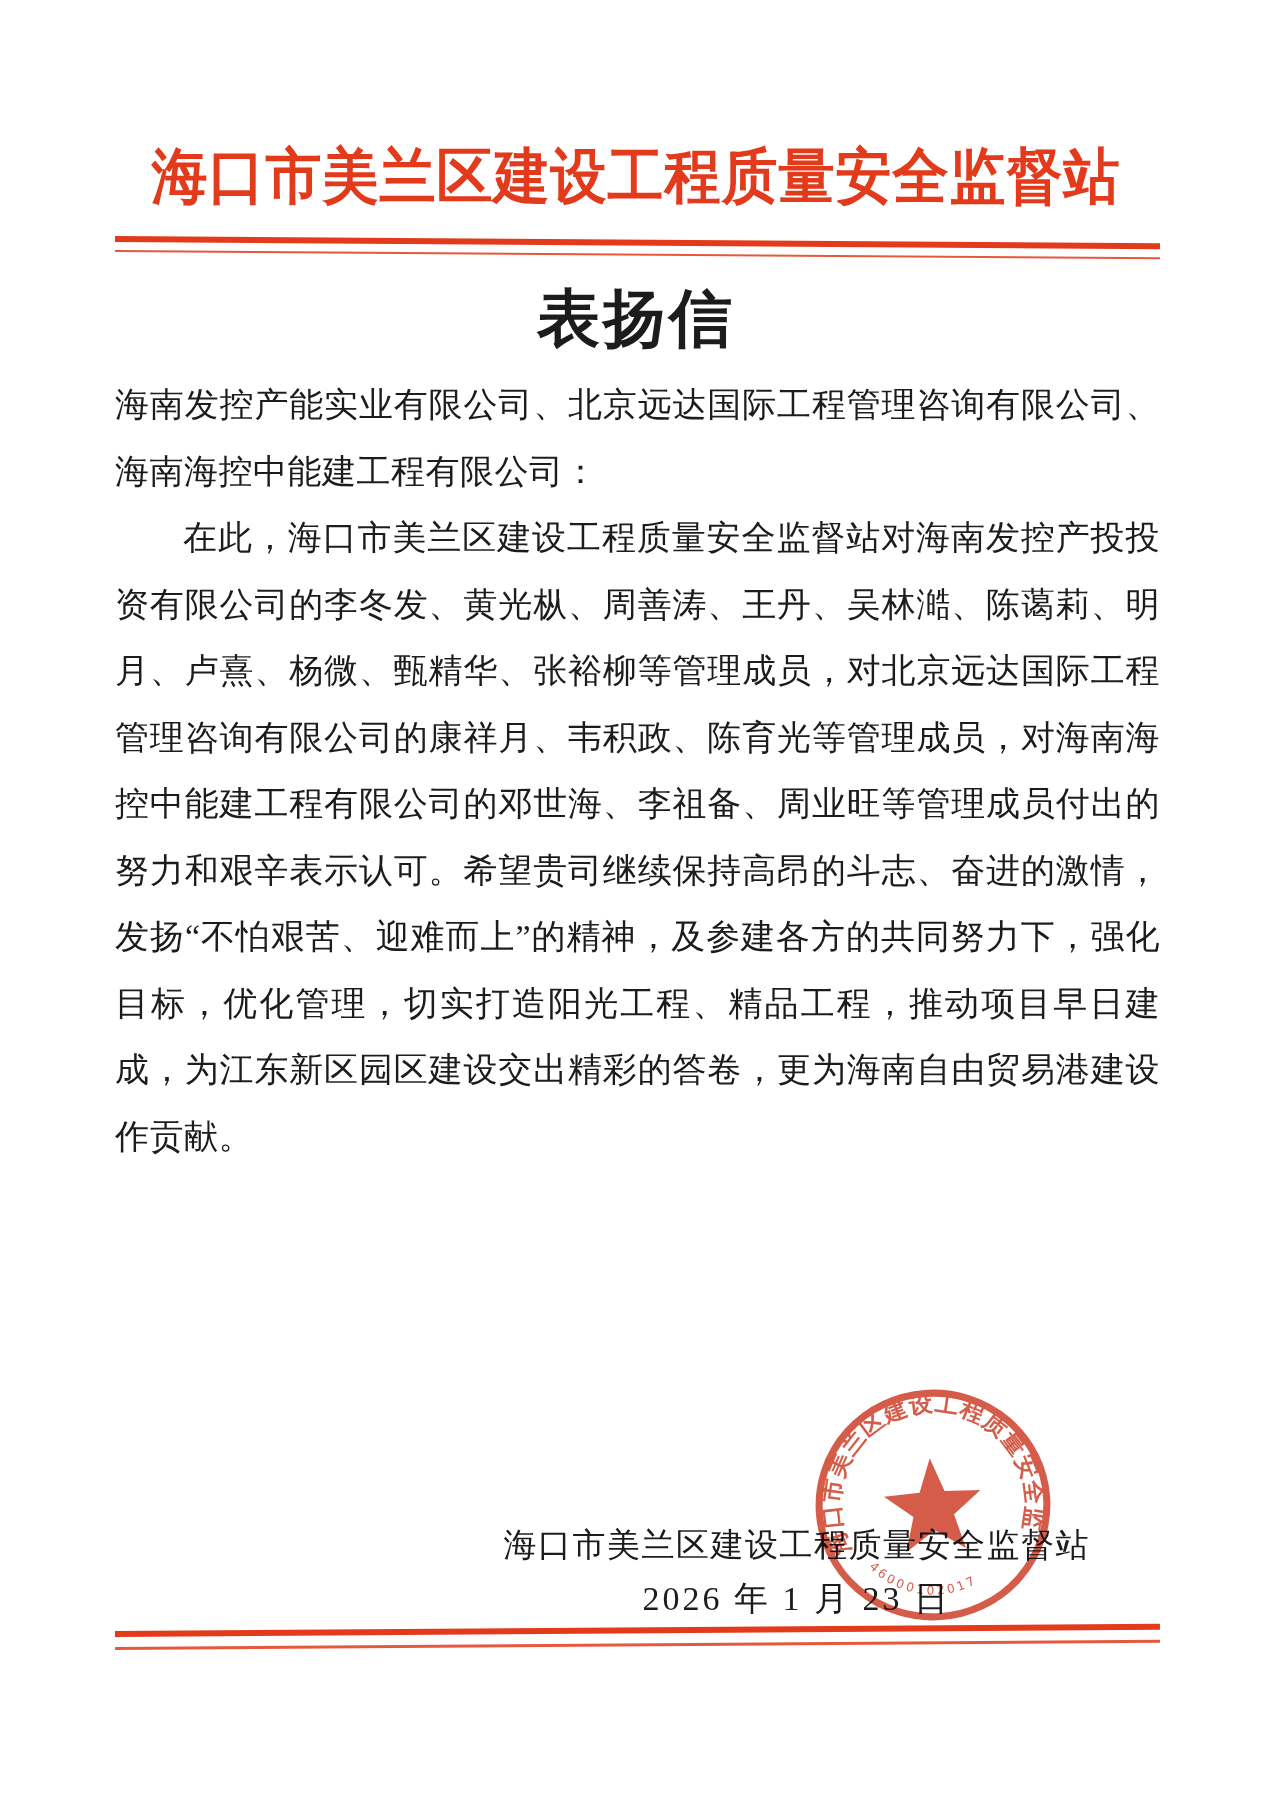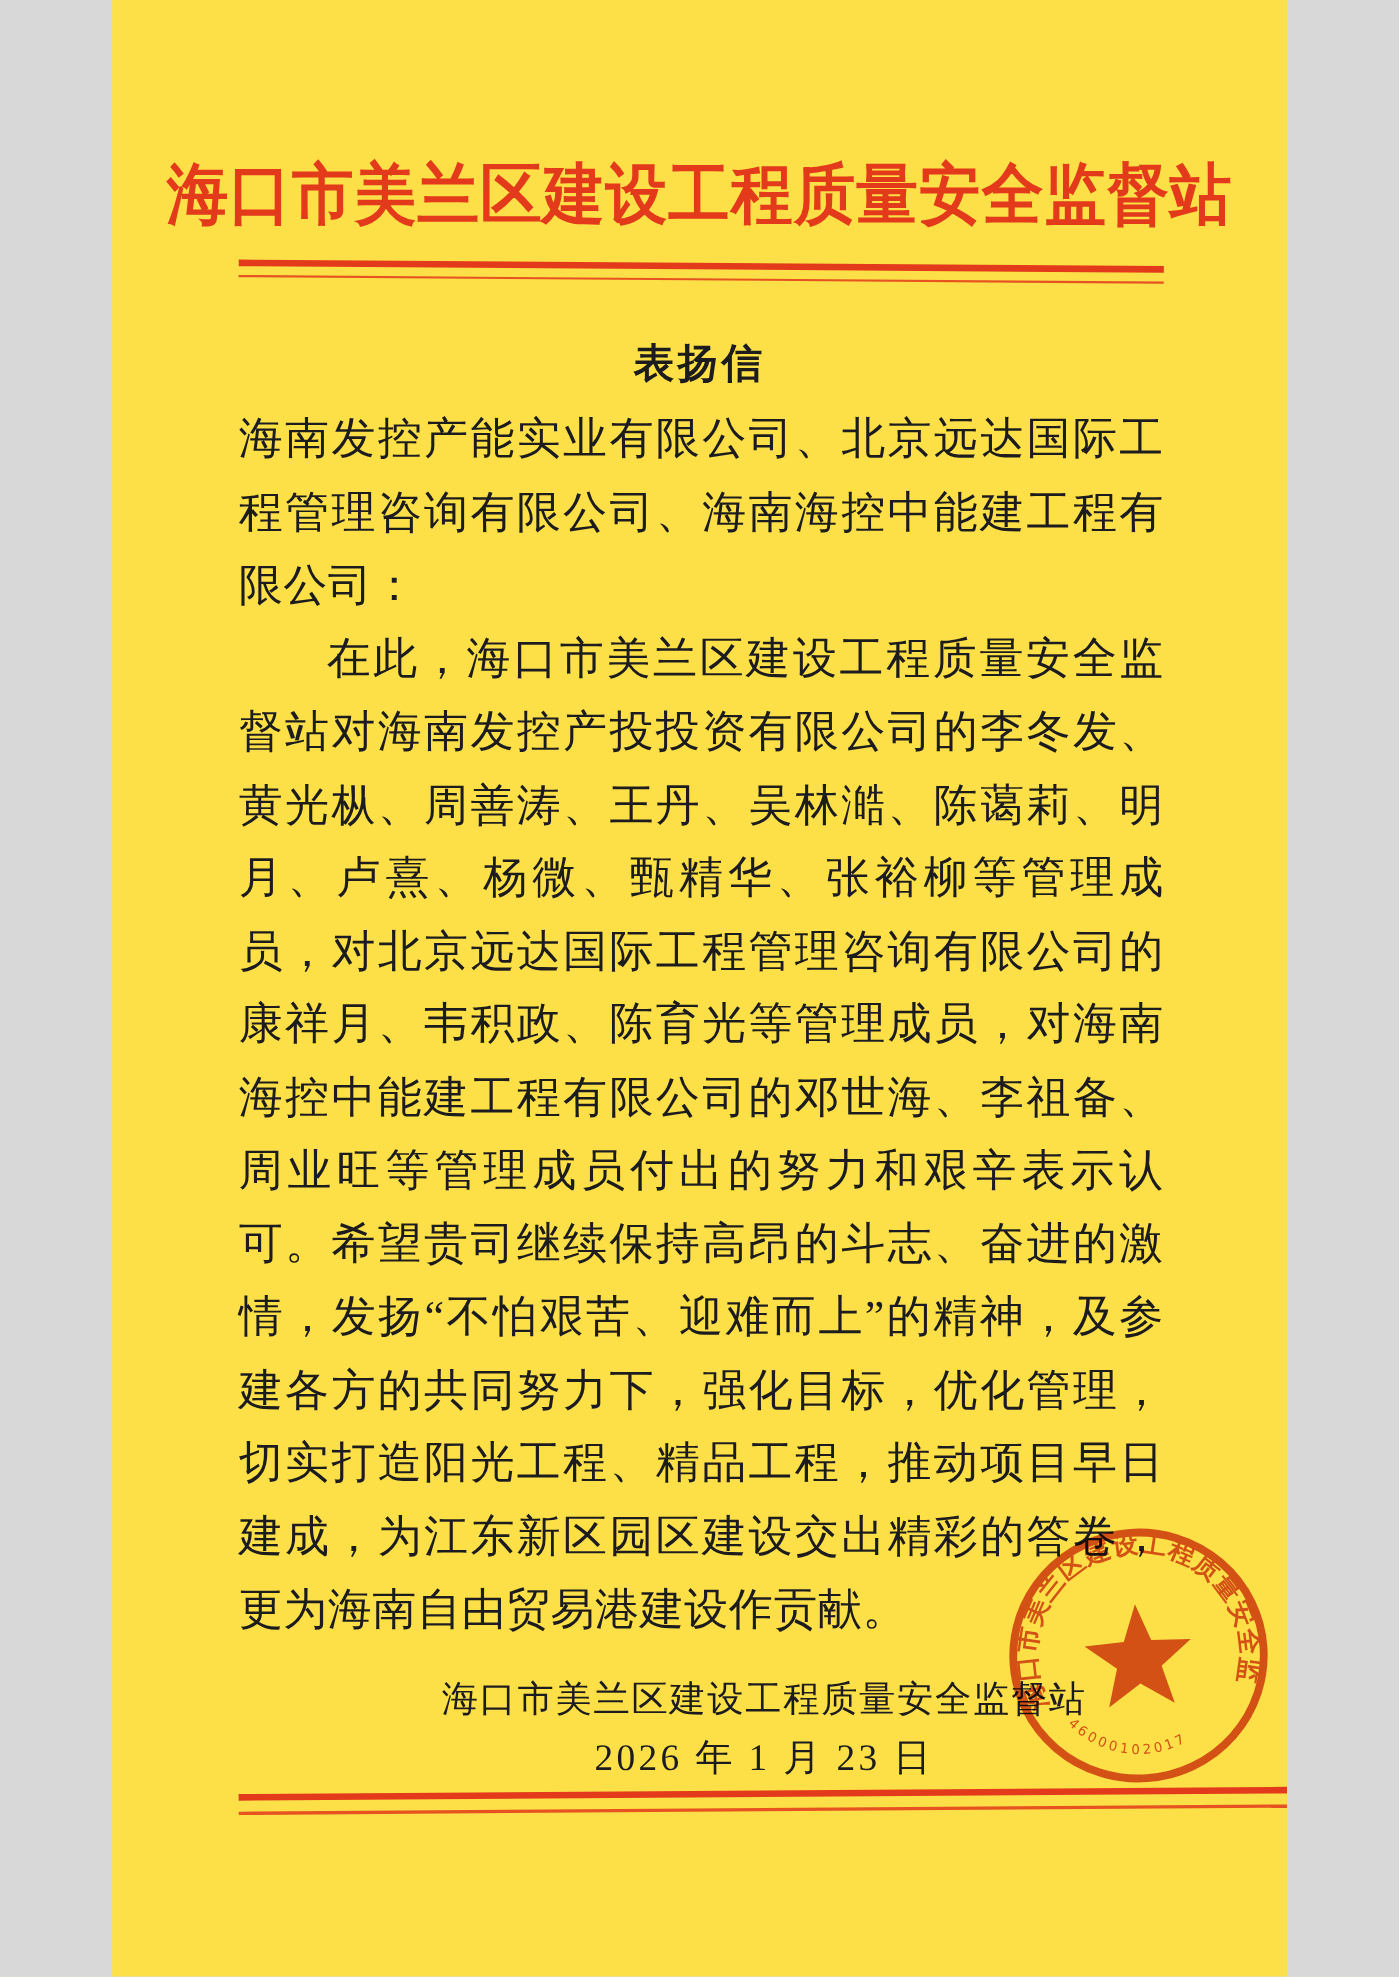"海口市美兰区建设工程质量安全监督站" .page { background: #fde047 -> #ffffff; width: 1068px -> 1272px }
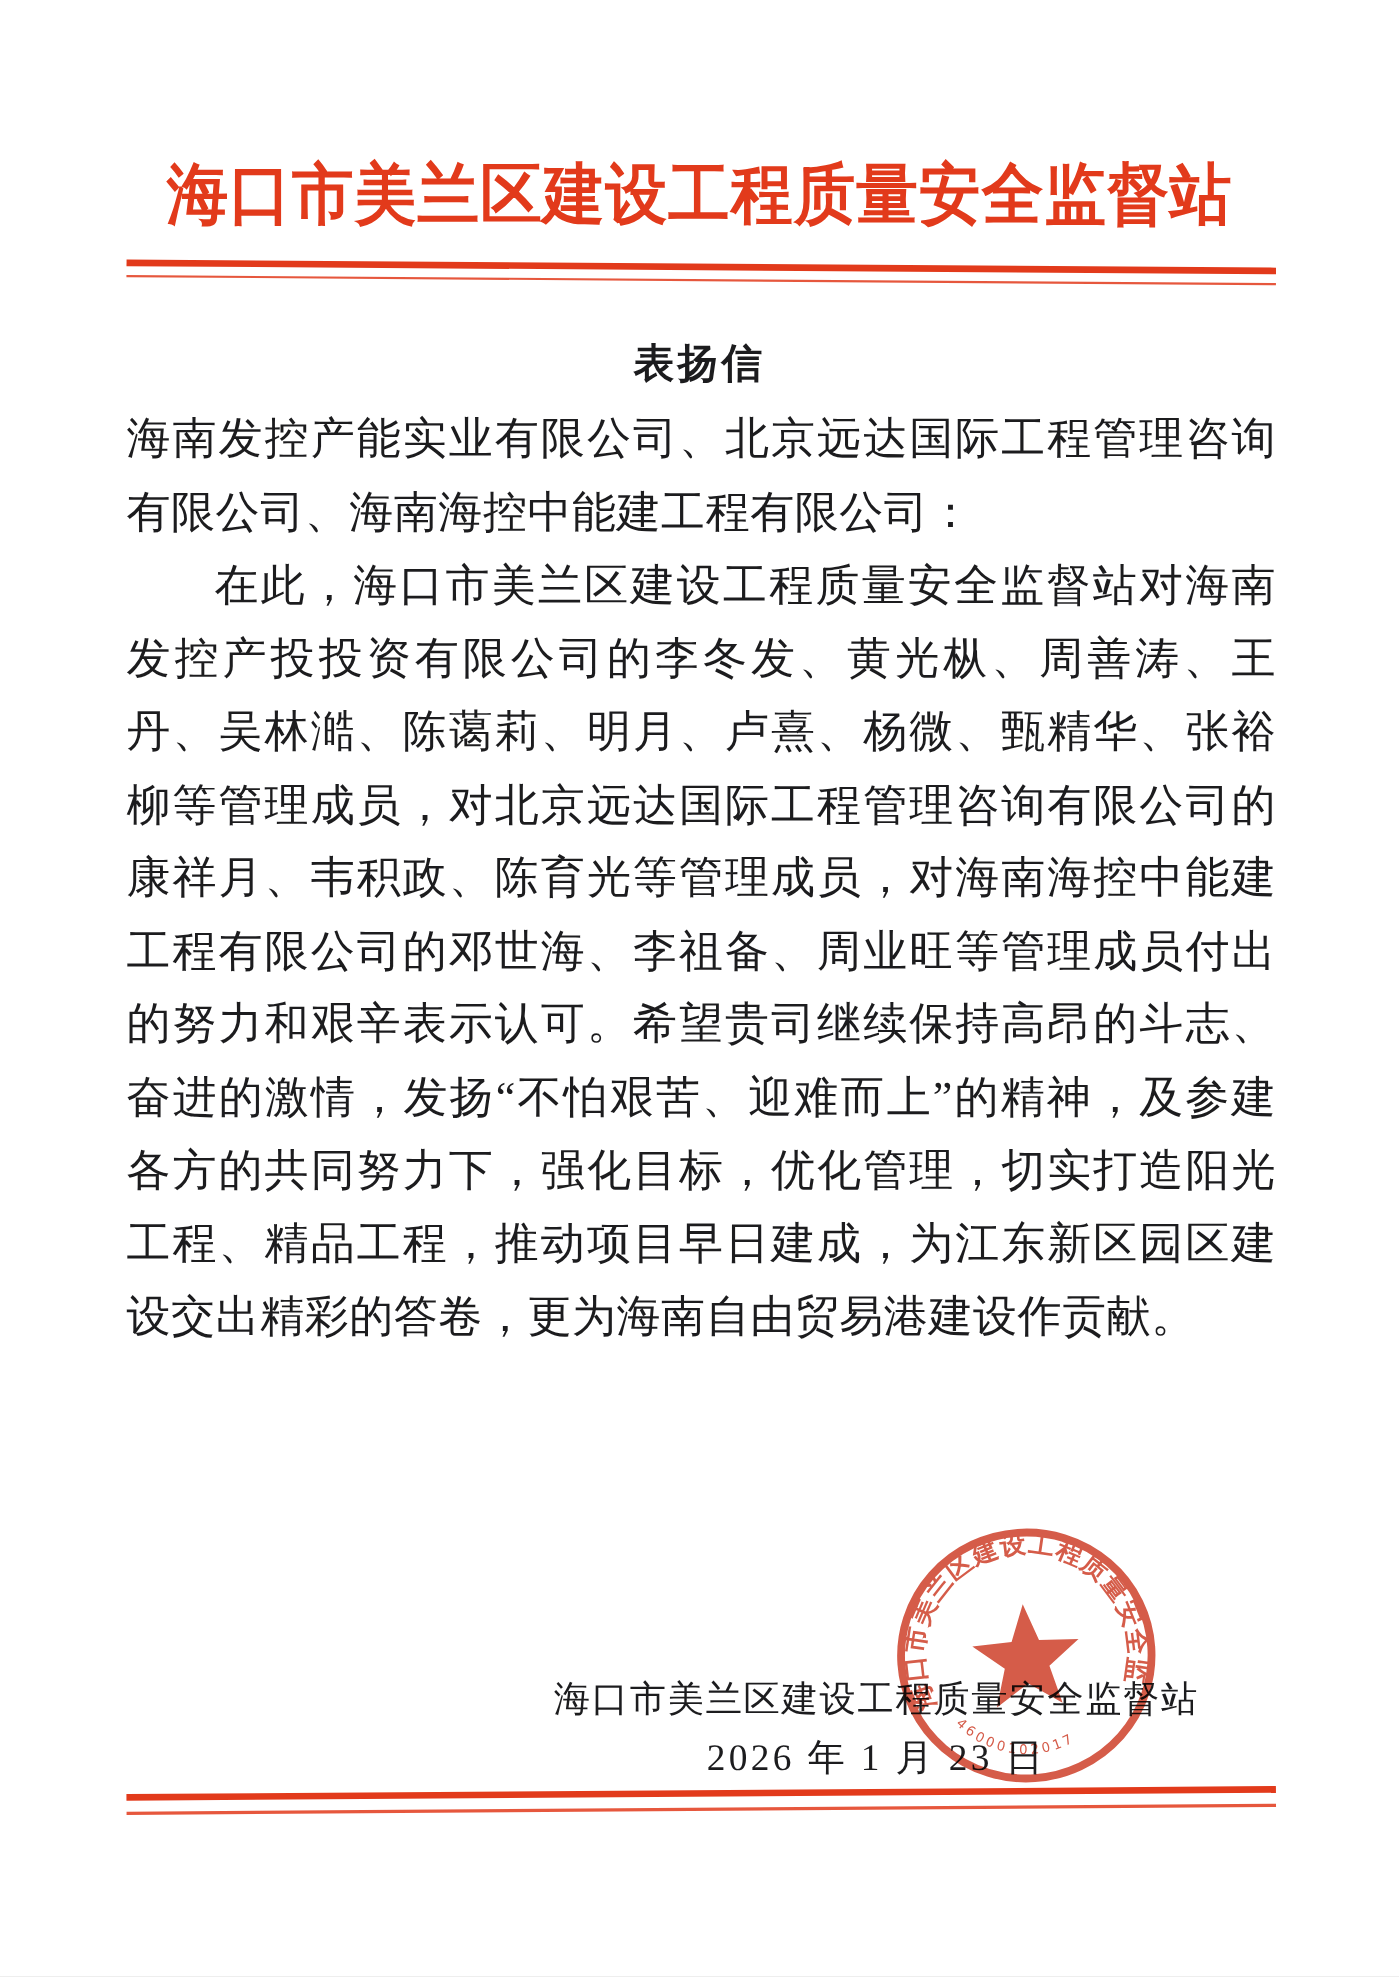"表扬信" .doc-title { font-size: 37px -> 63px; margin-top: 54px -> 24px }
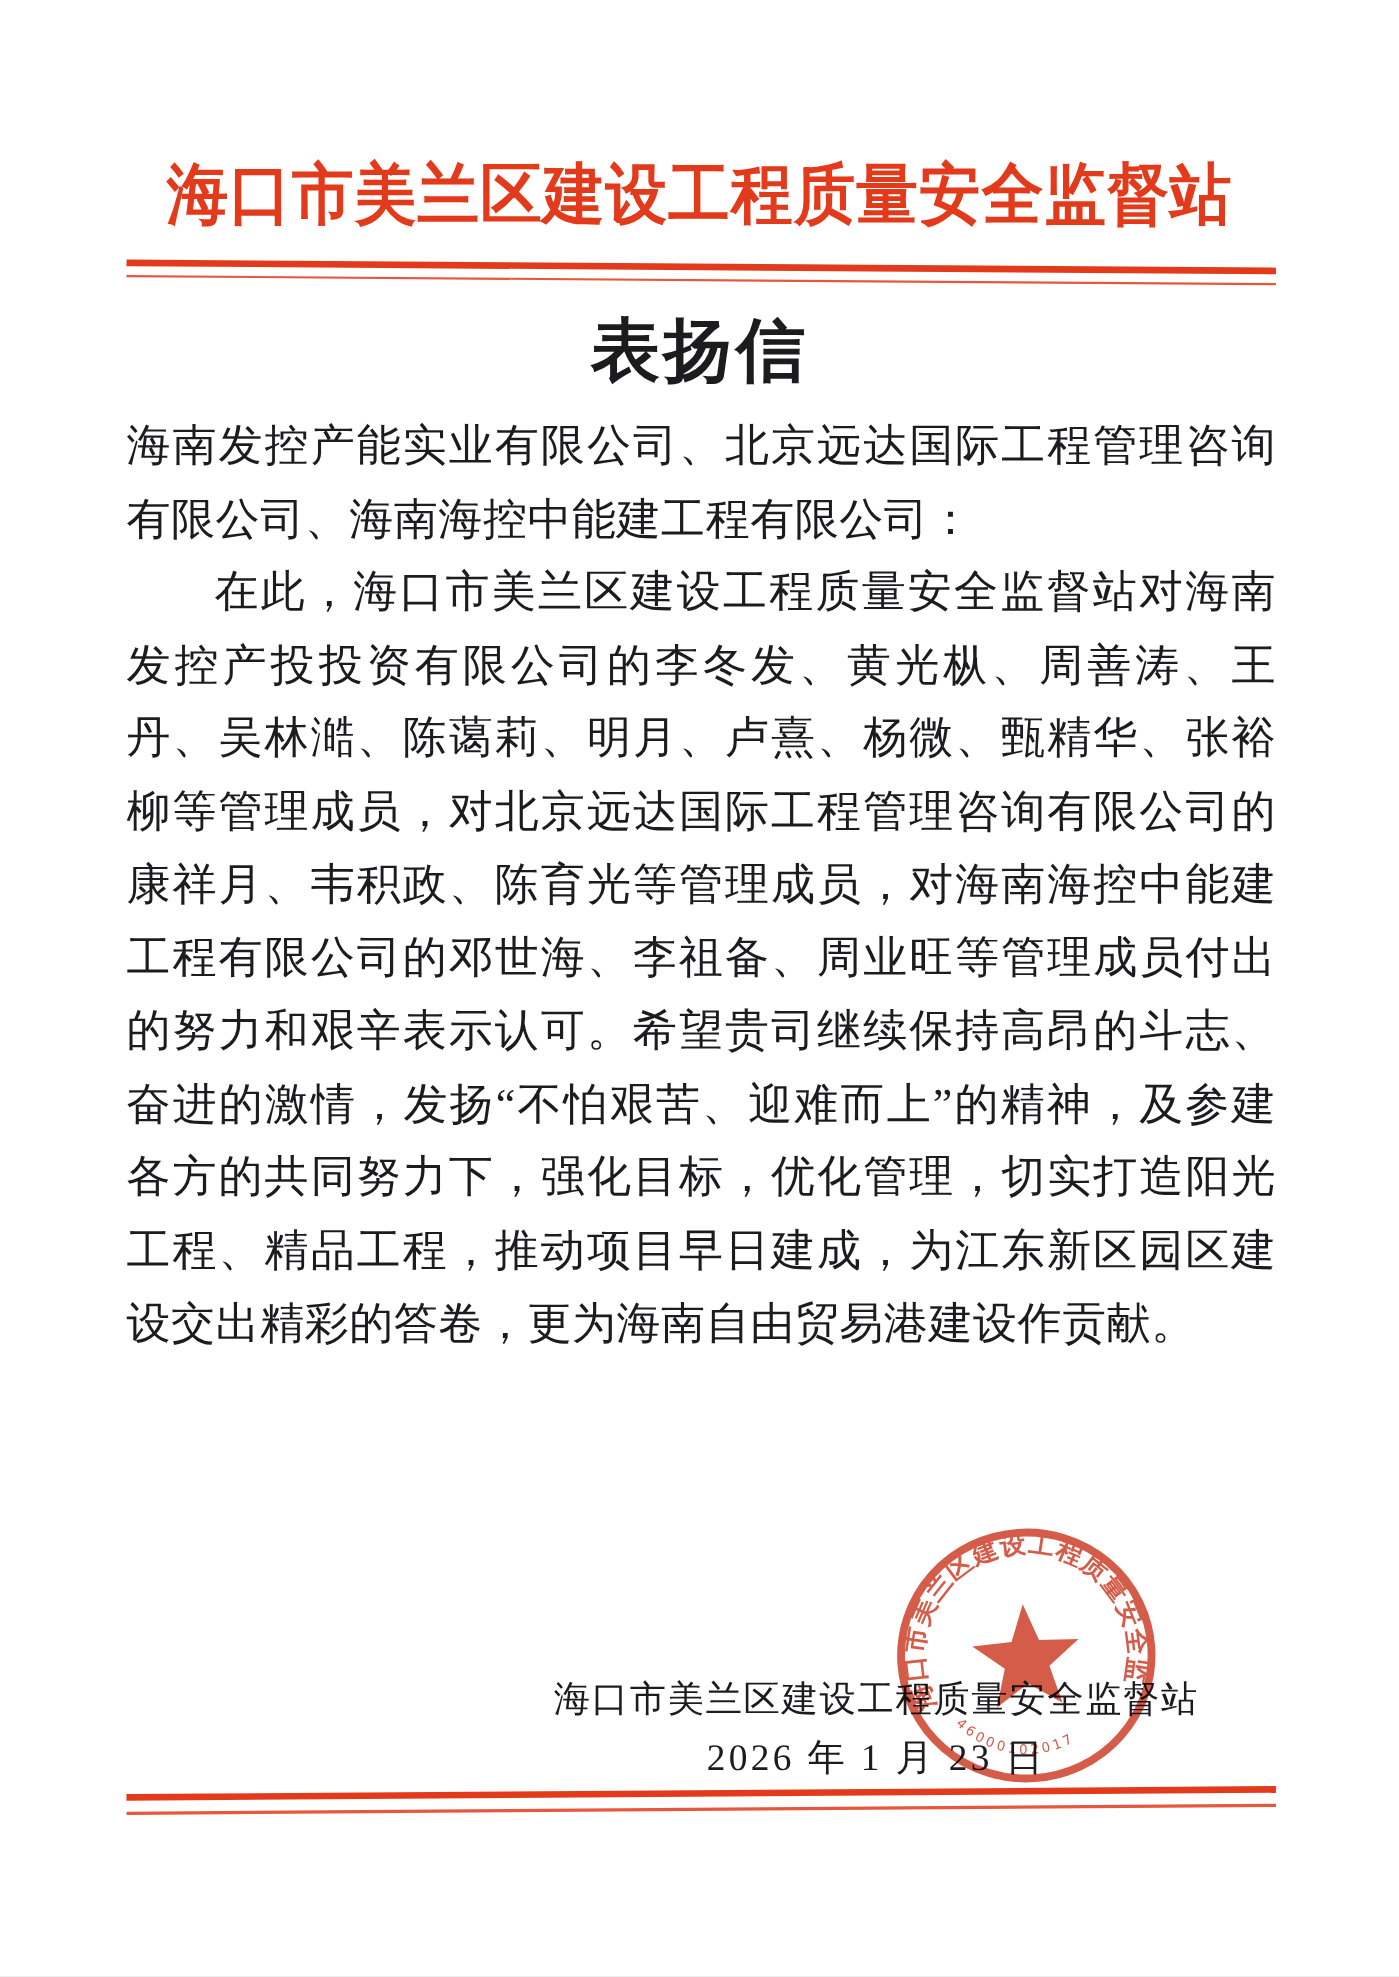"海南发控产能实业有限公司、北京远达国际工程管理咨询有限公司、海南海控中能建工程有" .doc-body { font-size: 40px -> 34px }
